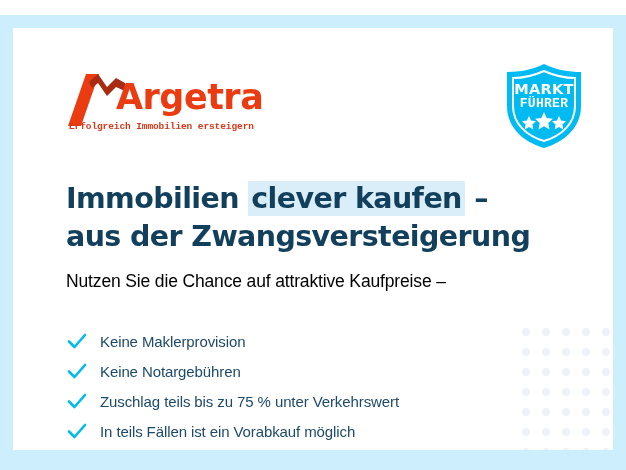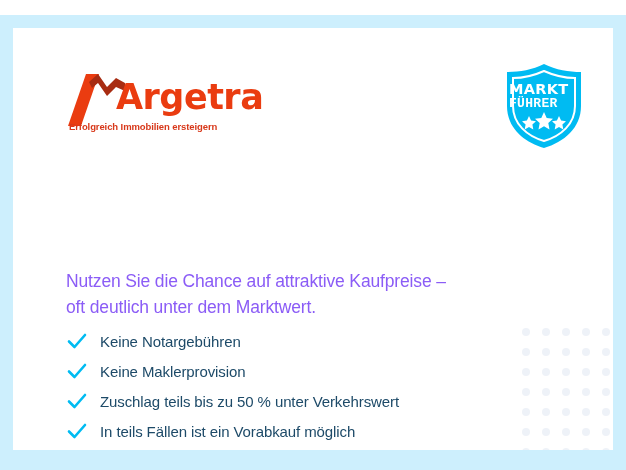"MARKT" #badge-text { left: 10px -> 0; text-align: left -> center }
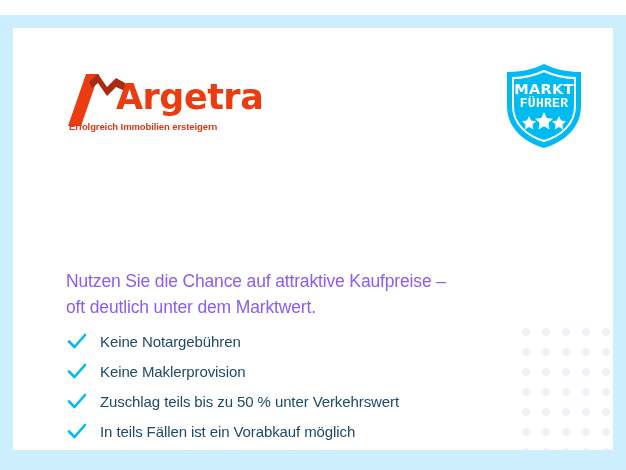"Erfolgreich Immobilien ersteigern" #logo-tagline { font-family: Liberation Sans, sans-serif -> Liberation Mono, monospace }
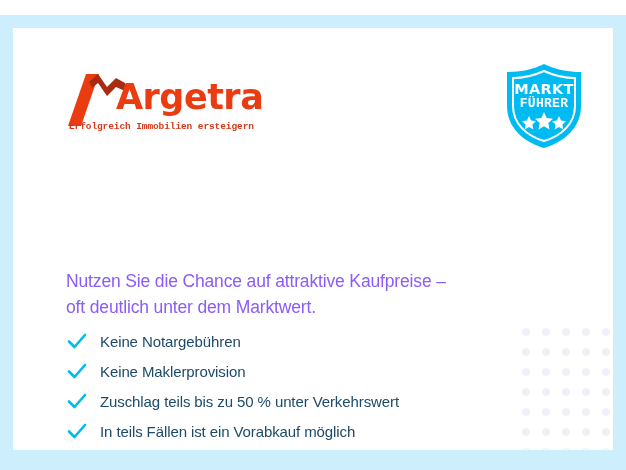"Immobilien clever kaufen –" h1 { html: none -> <h1><span>Immobilien </span><span>clever kaufen</span><span> –</span><span>aus der Zwangsversteigerung</span></h1> }
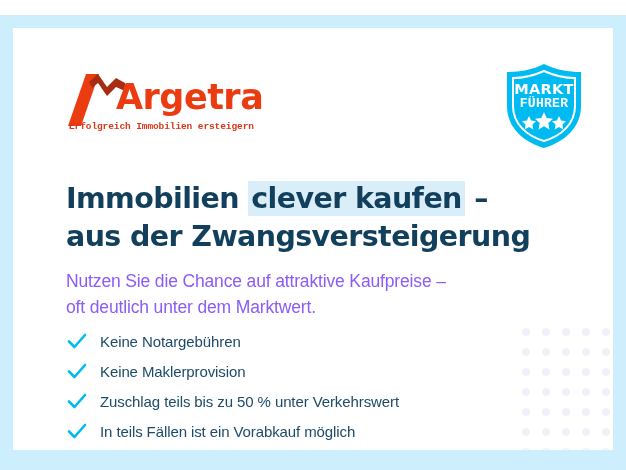"Nutzen Sie die Chance auf" #subheadline { color: #8b5cf6 -> #000000 }
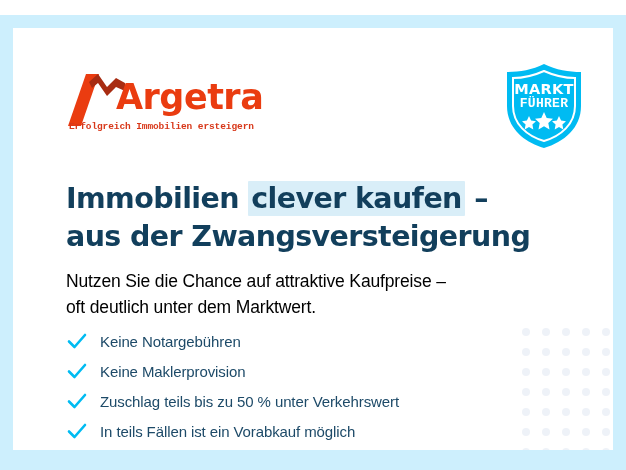"oft deutlich unter dem Marktwert." span.sline { html: <span>oft deutlich unter dem Marktwert.</span> -> none }
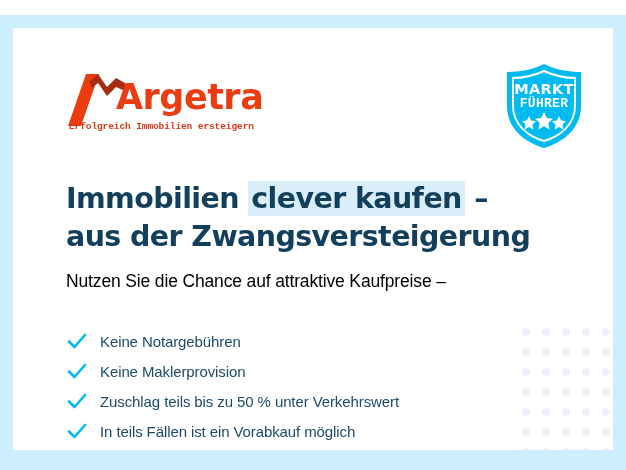"Keine Notargebühren" li.bullet-row { order: before "Keine Maklerprovision" -> after "Keine Maklerprovision" }
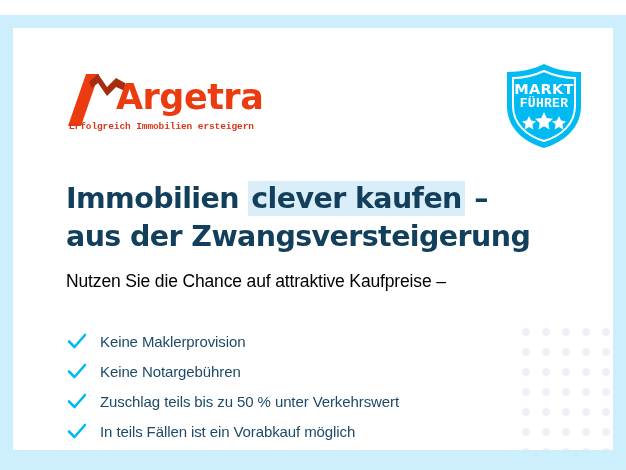"Zuschlag teils bis zu 50" span.bullet-label { text: 50 -> 75 }
